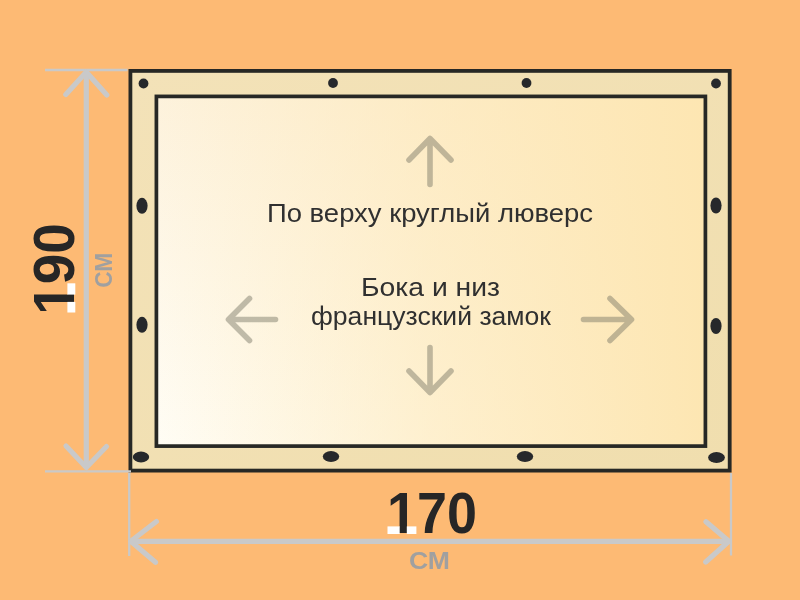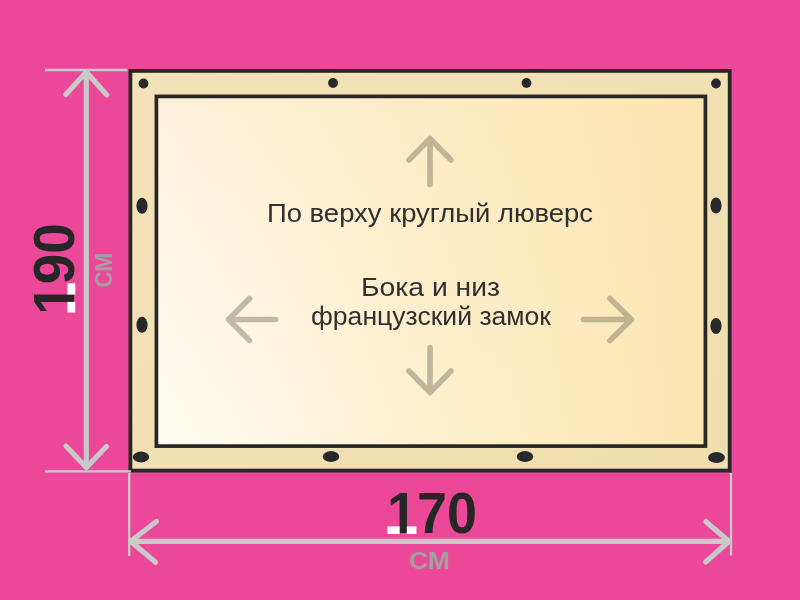"По верху круглый люверс" .stage { background: #ec4899 -> #fdba74 }
